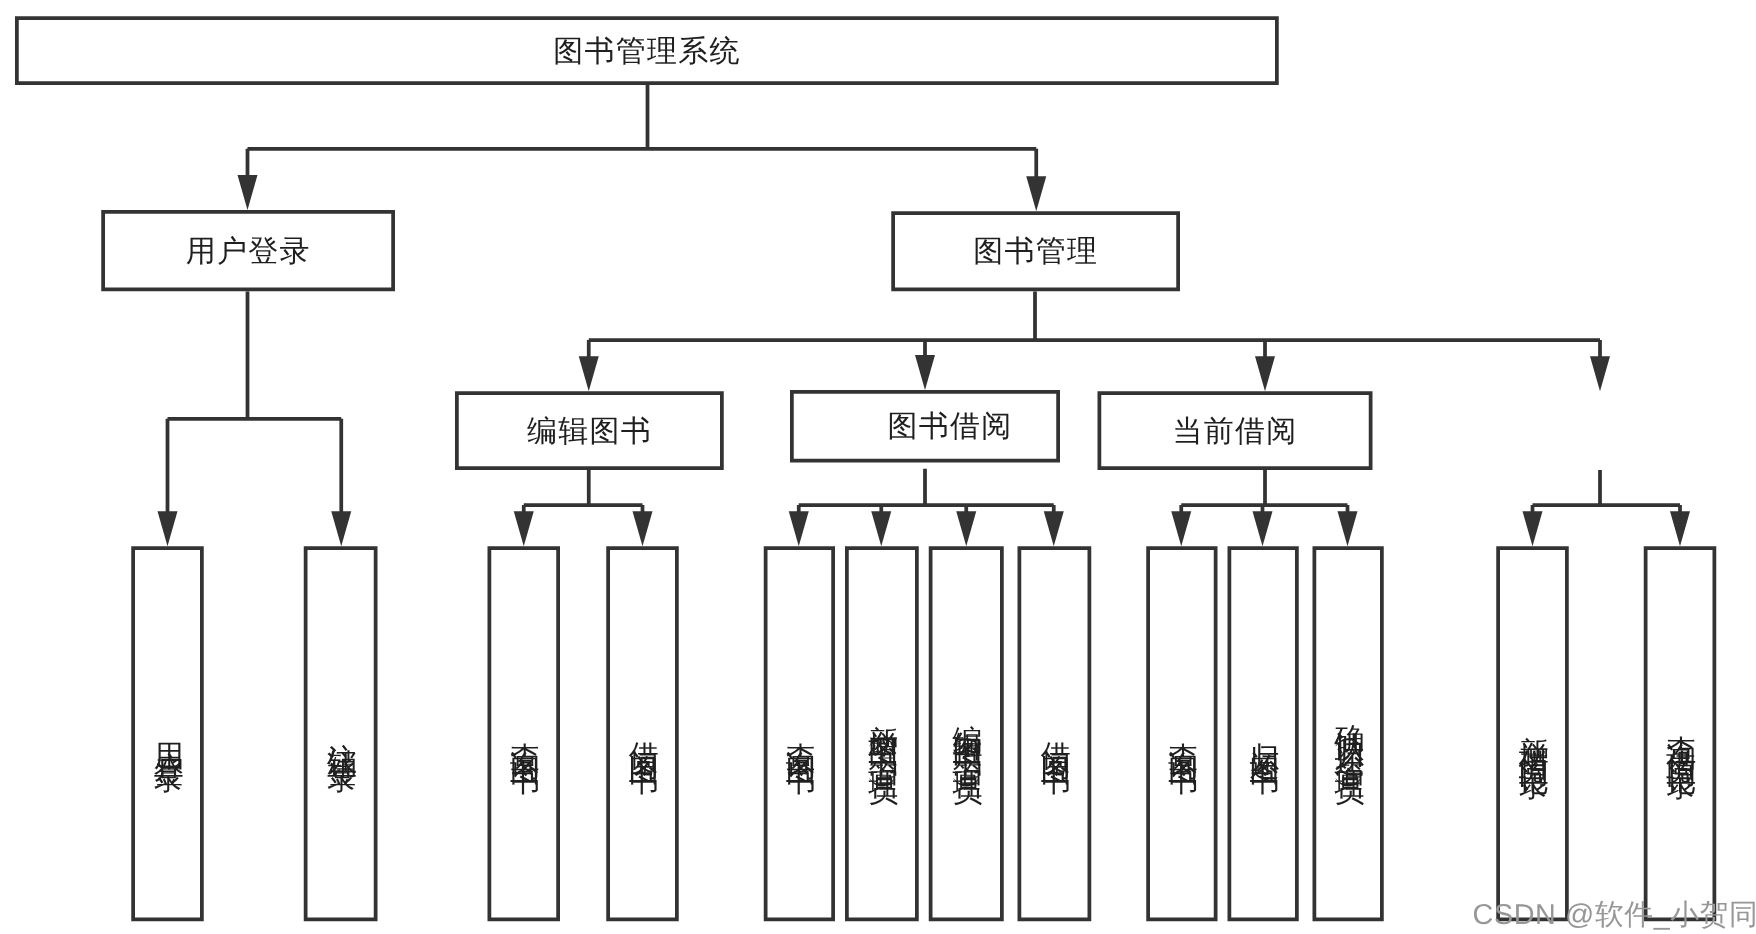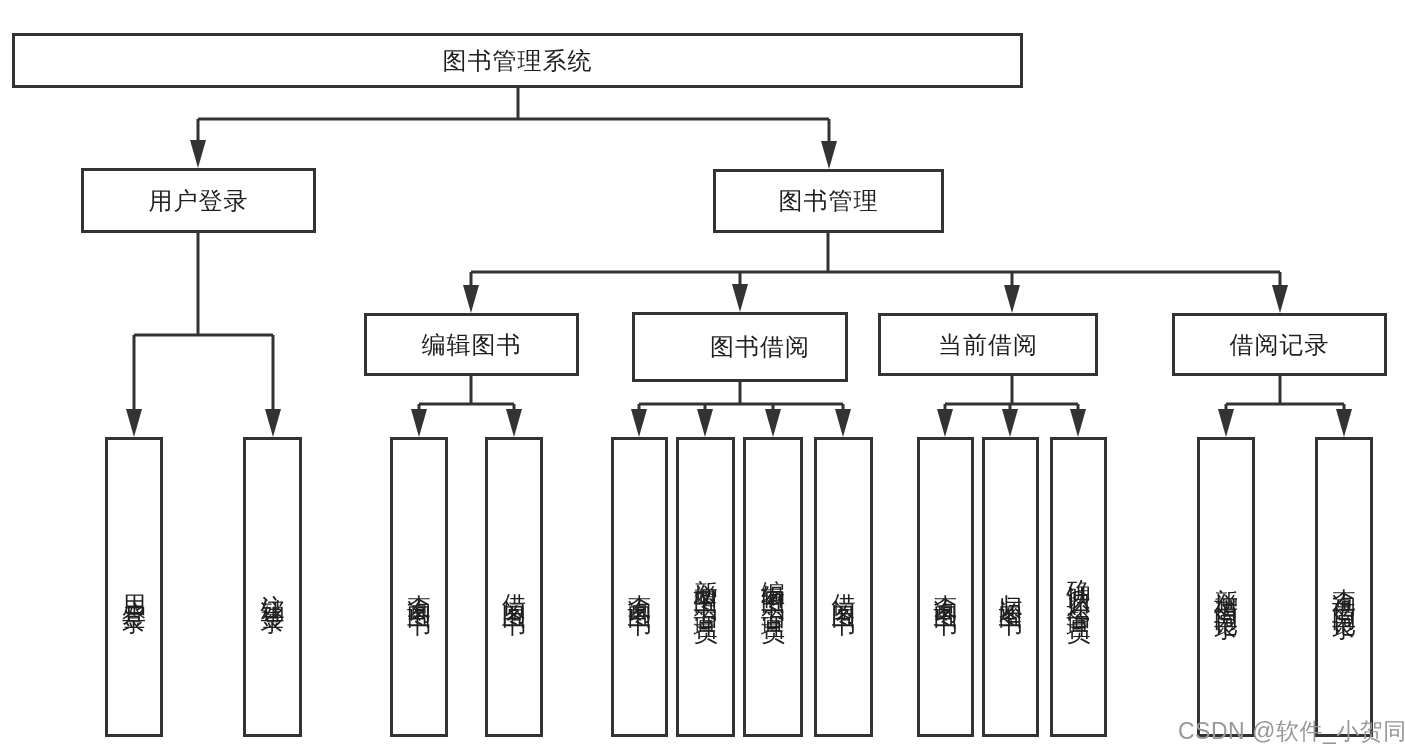"图书管理系统" .pos-root { margin-top: 20px -> none }
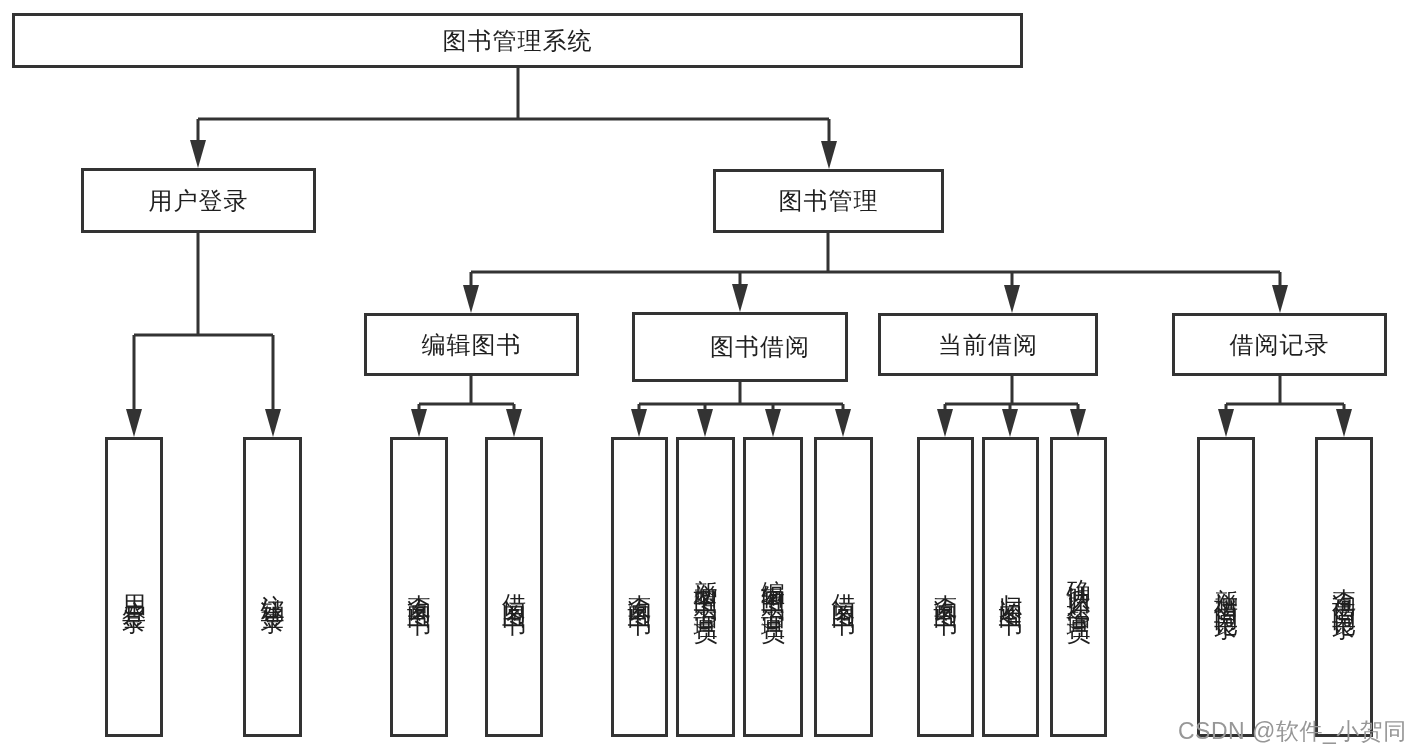"图书借阅" .pos-bookborrow { height: 70px -> 58px }
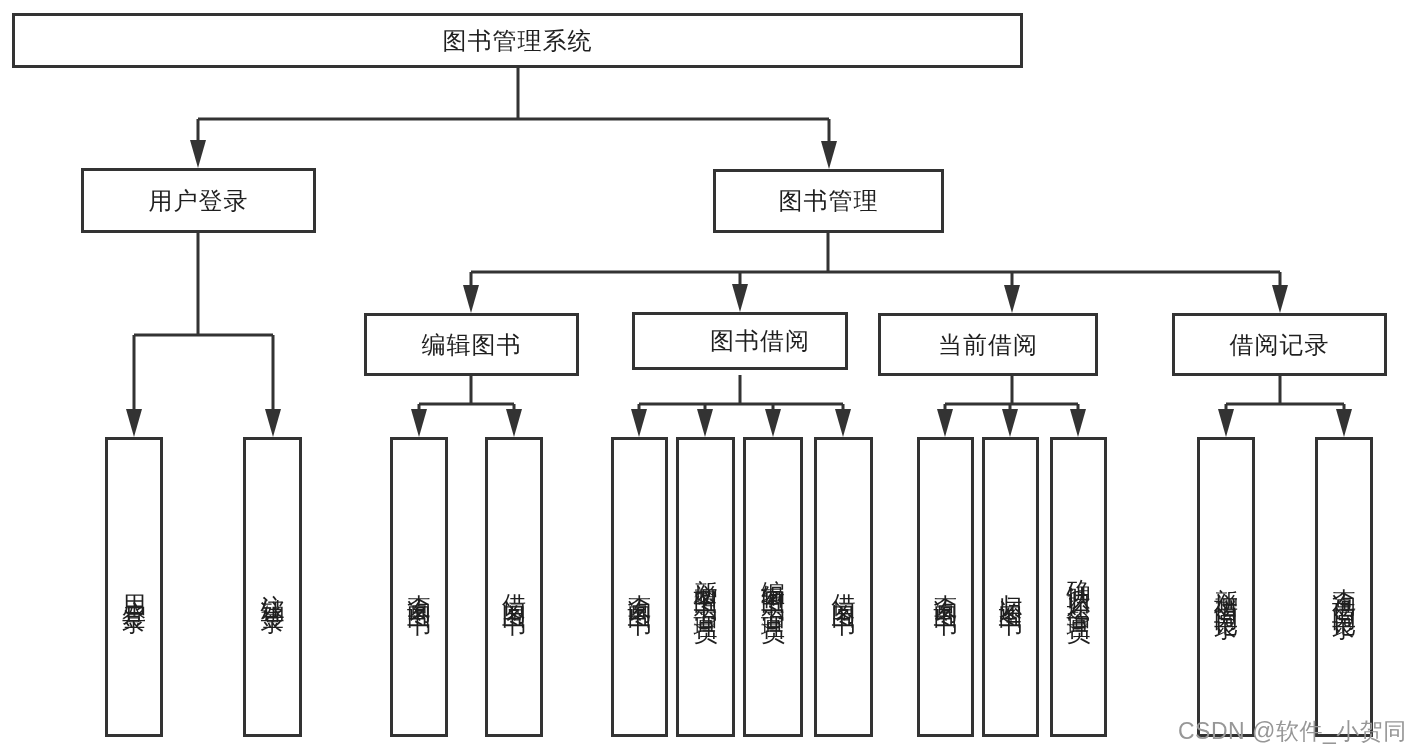"借阅记录" div.node { html: <div>借阅记录</div> -> none }
